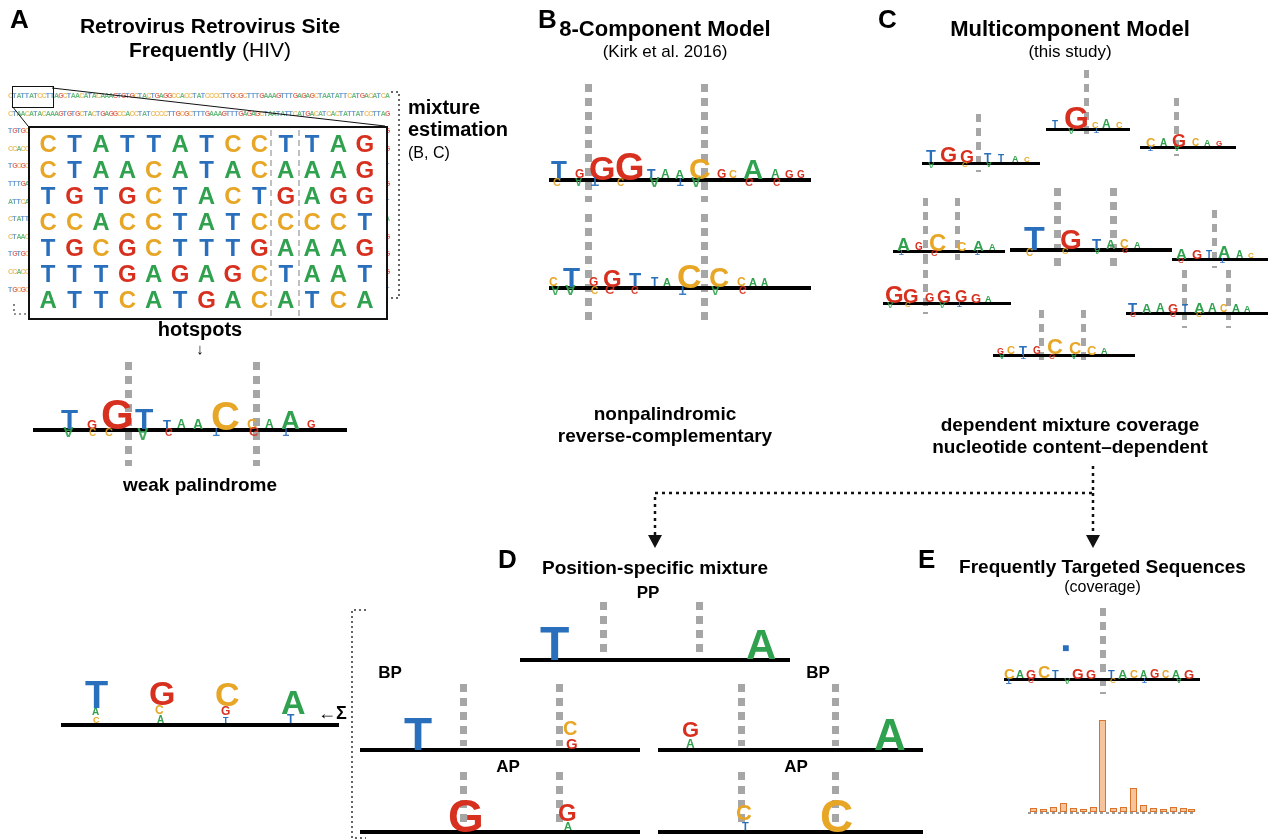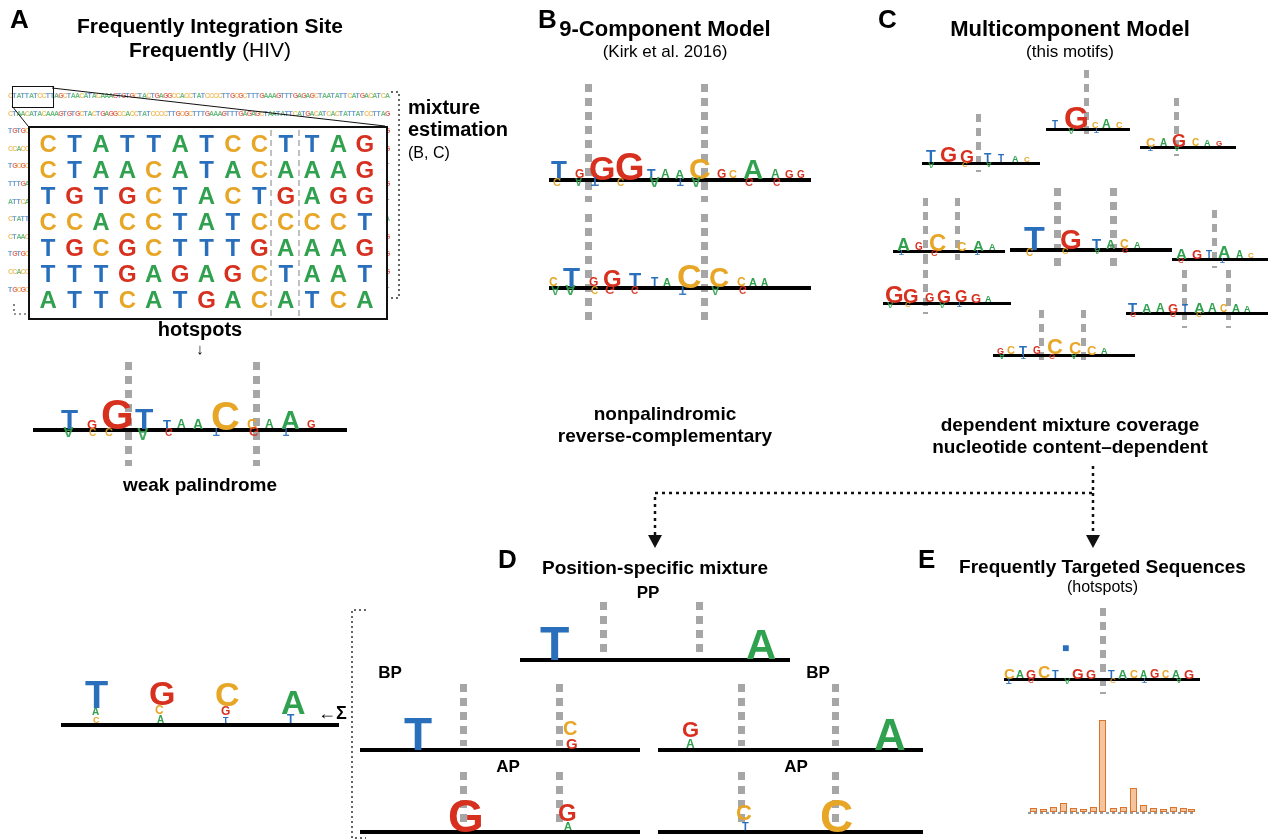"Frequently Integration Site" span { text: Frequently Integration -> Retrovirus Retrovirus }
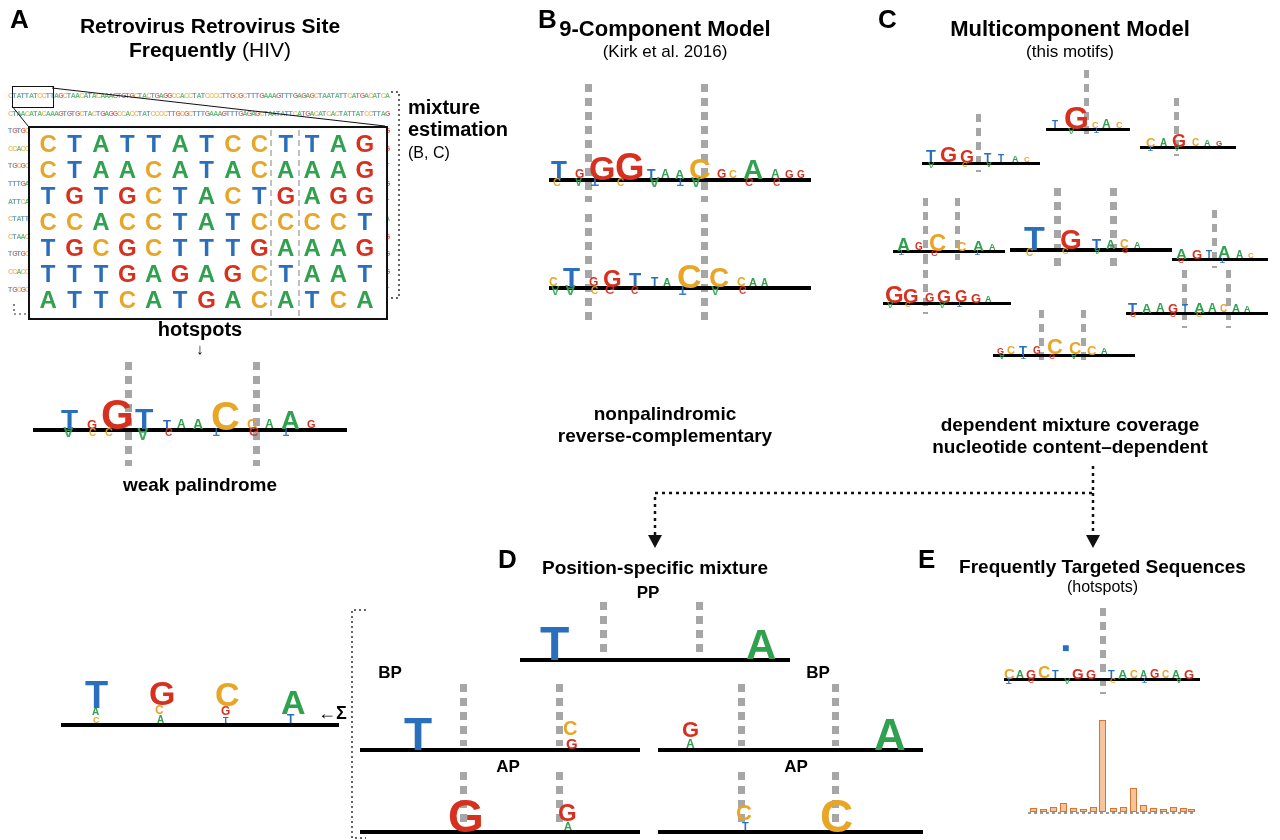"9-Component Model" div.abs { text: 9-Component -> 8-Component }
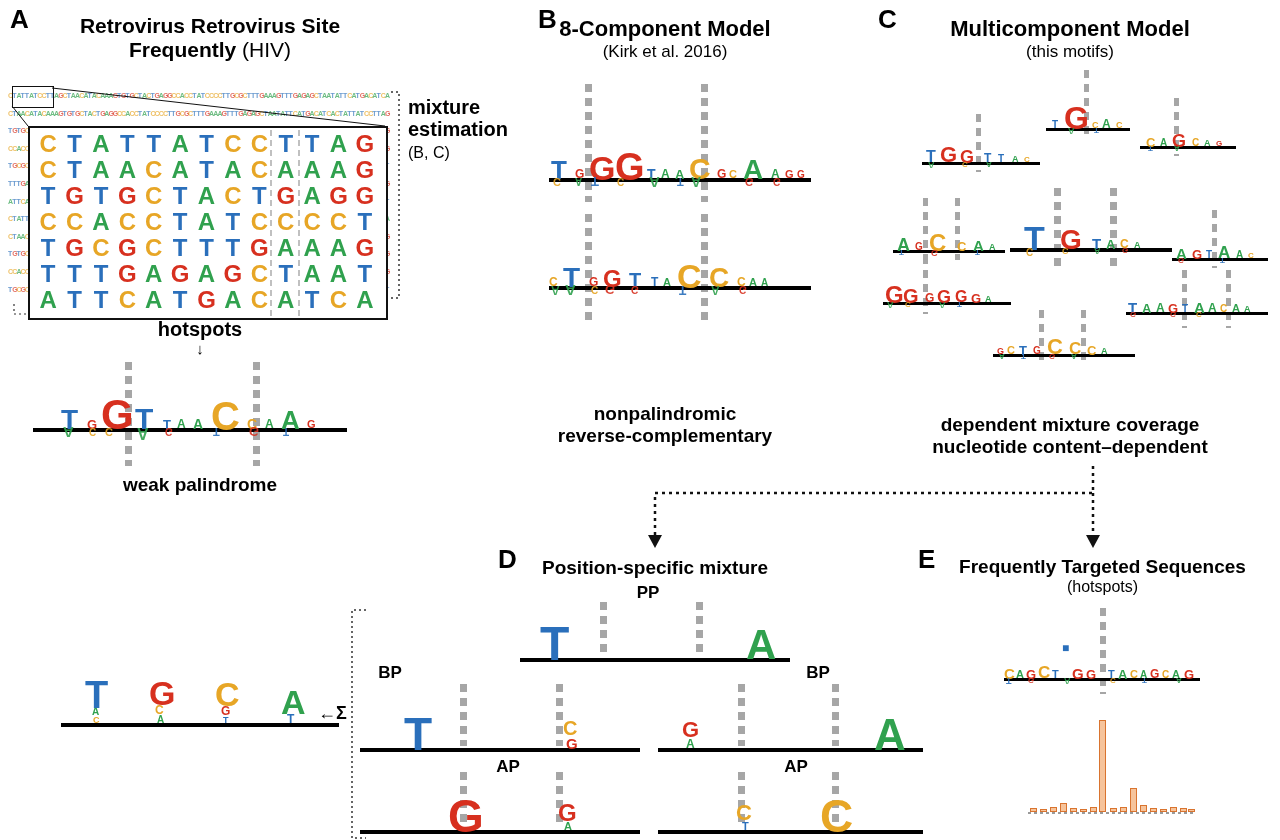"(this motifs)" div.abs { text: motifs -> study }
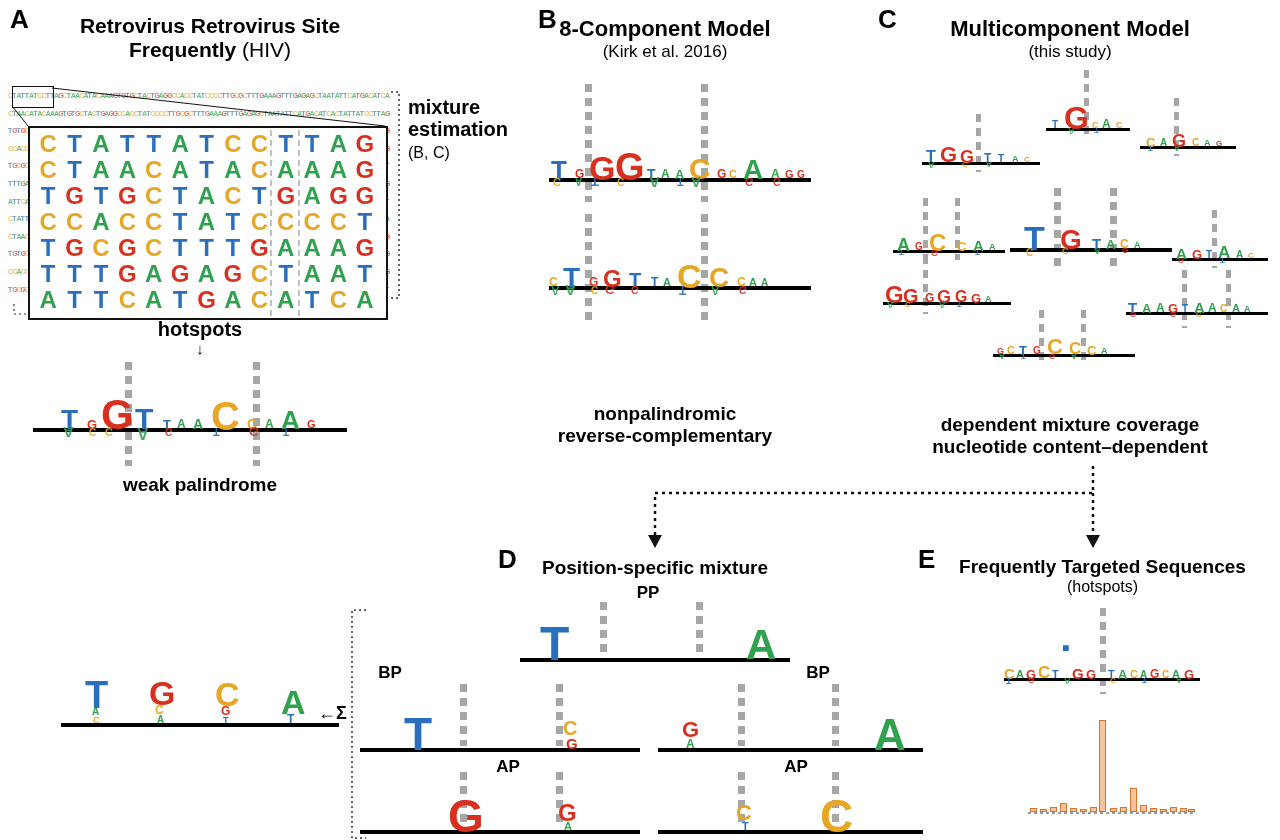"(hotspots)" div.abs { text: hotspots -> coverage }
